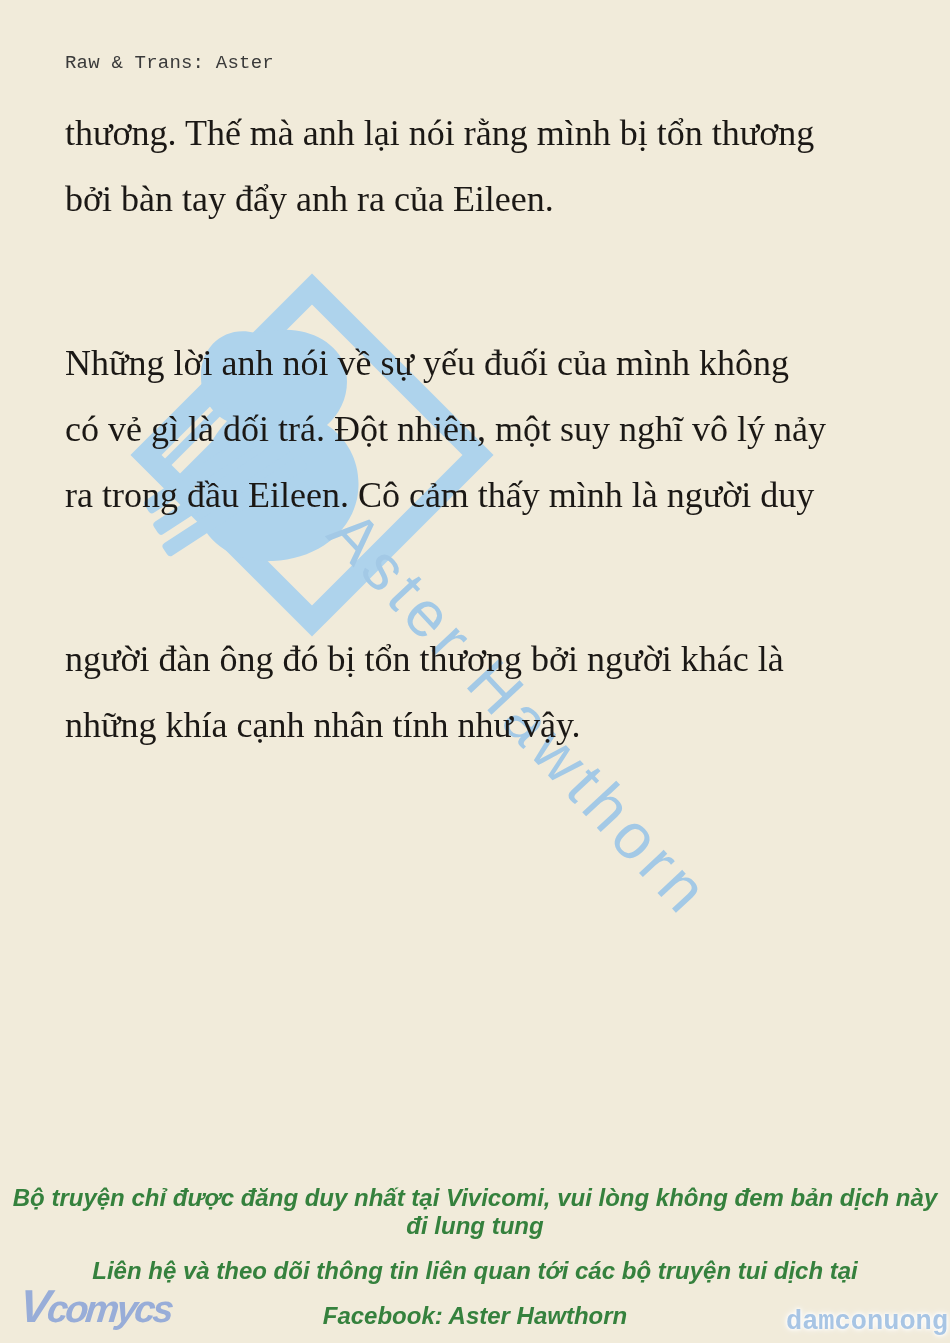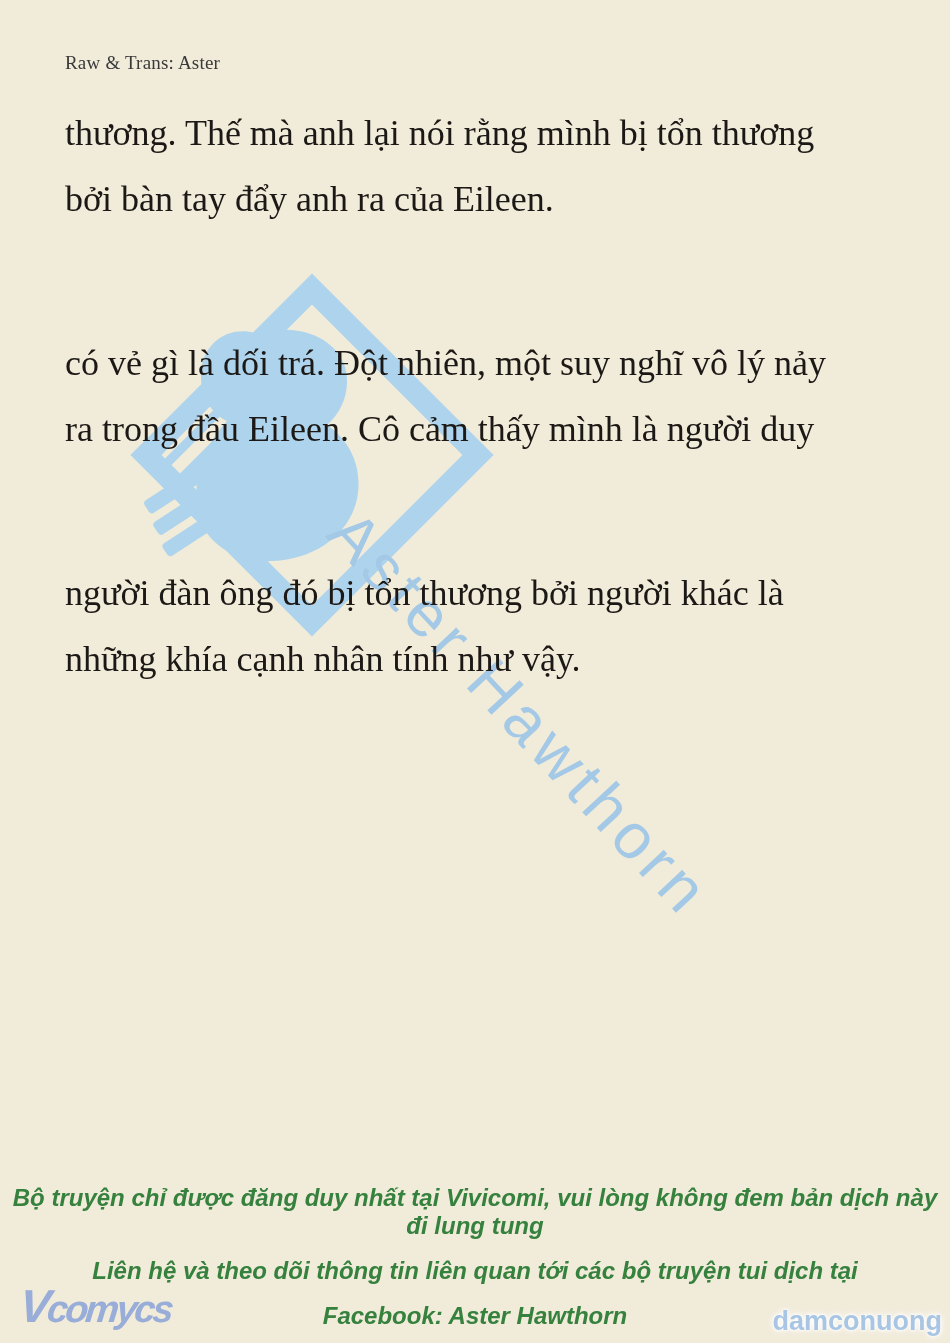"Raw & Trans: Aster" .header-credit { font-family: Liberation Serif, serif -> Liberation Mono, monospace }
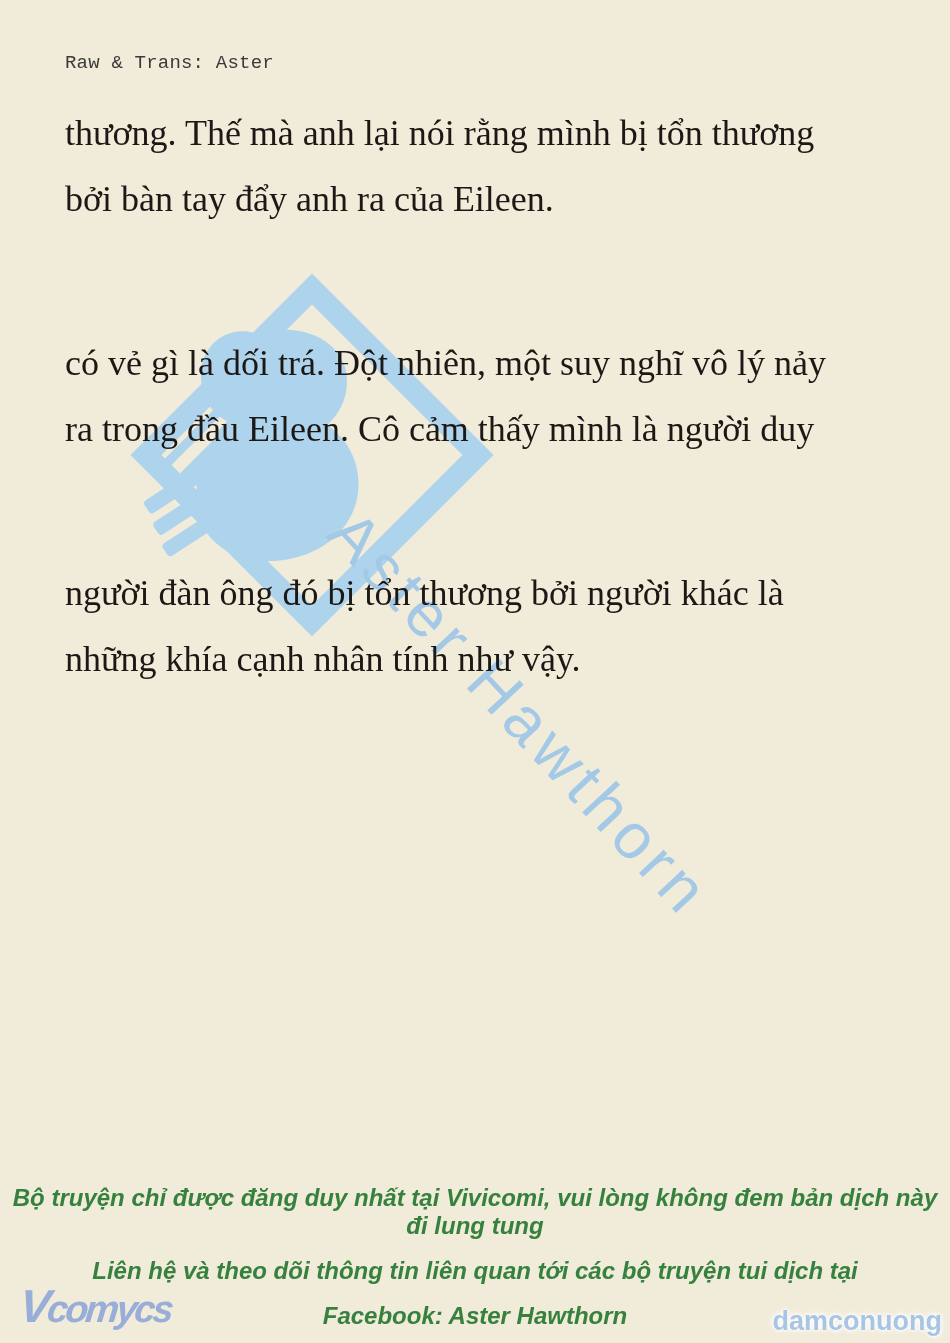"Những lời anh nói về" div.line { html: none -> <div>Những lời anh nói về sự yếu đuối của mình không</div> }
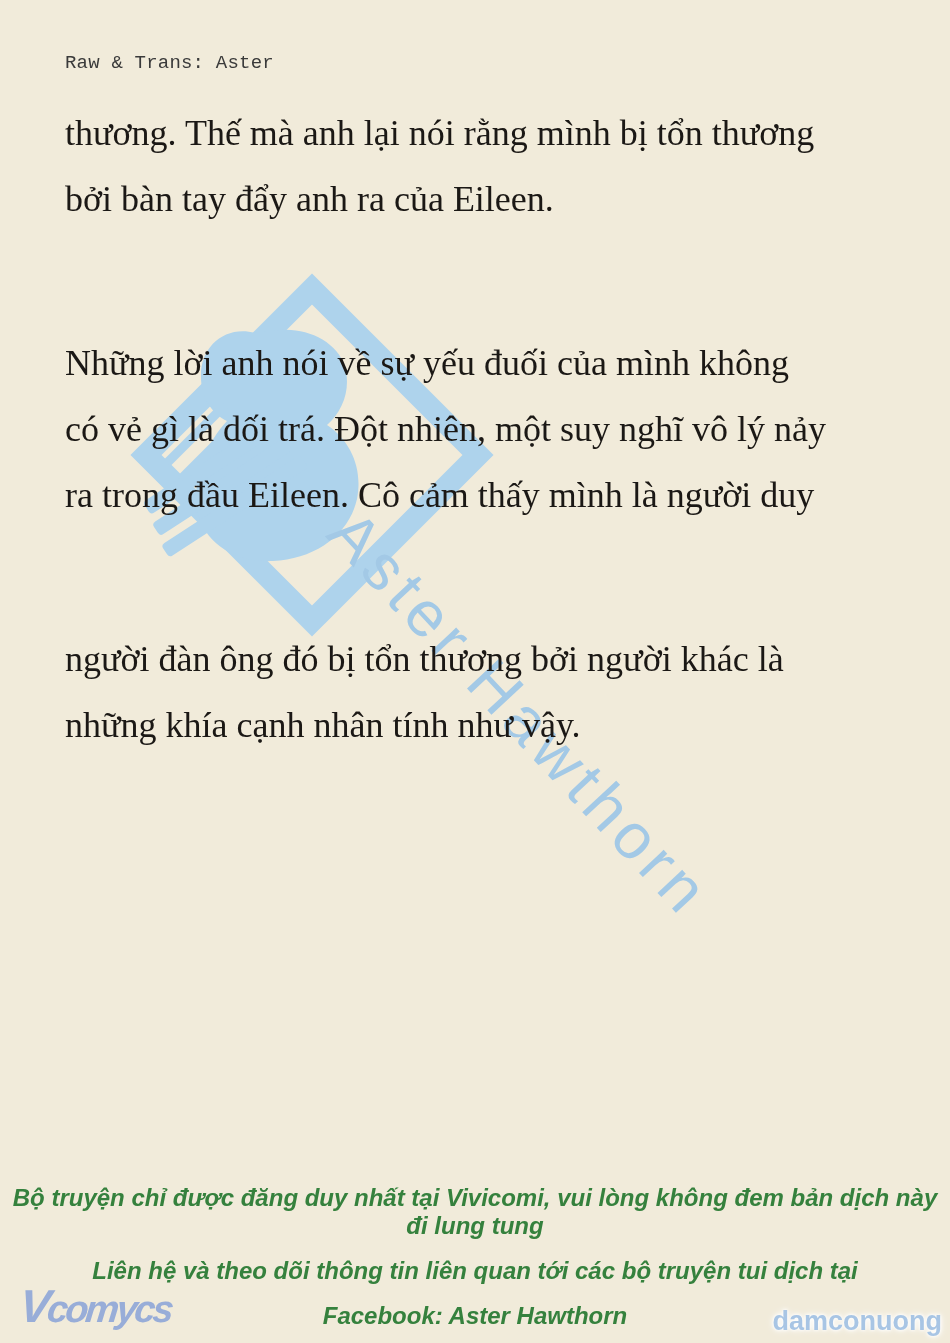"damconuong" .damconuong { font-family: Liberation Sans, sans-serif -> Liberation Mono, monospace; right: 8px -> 2px }
